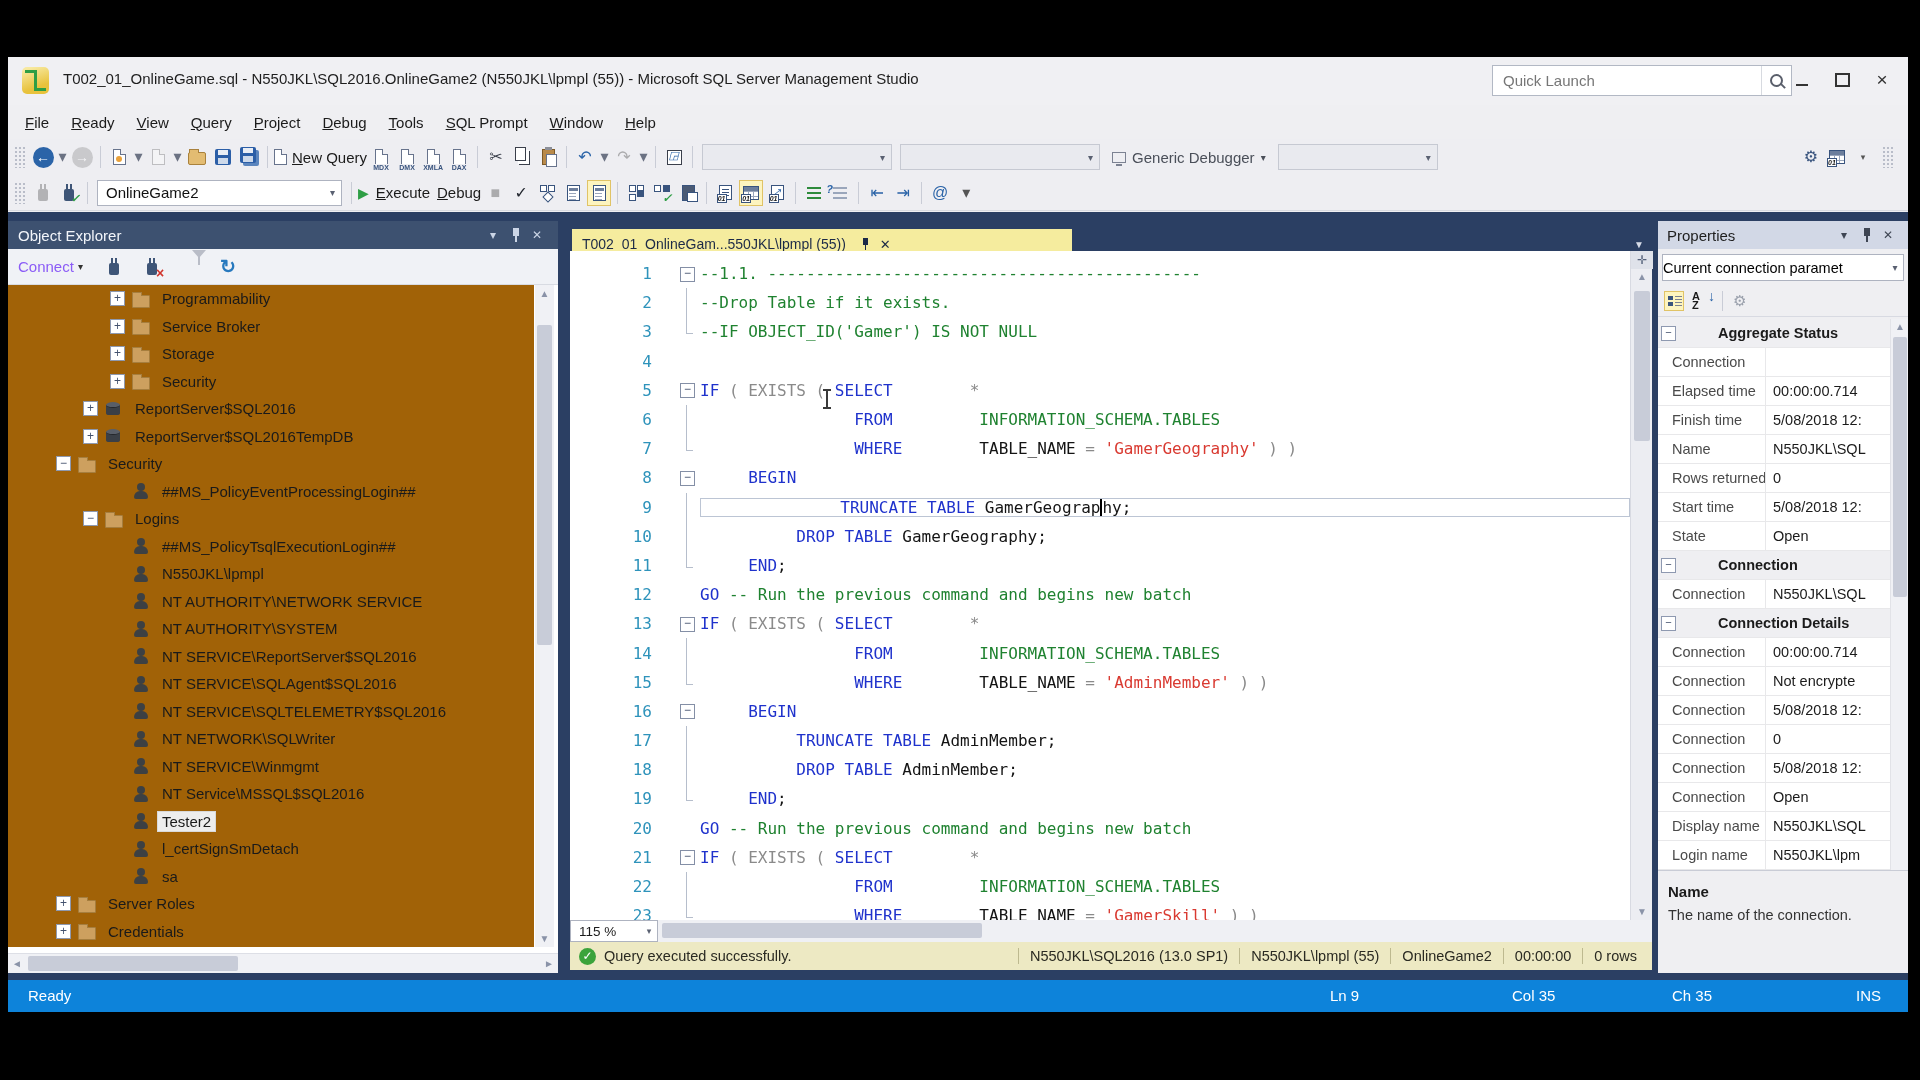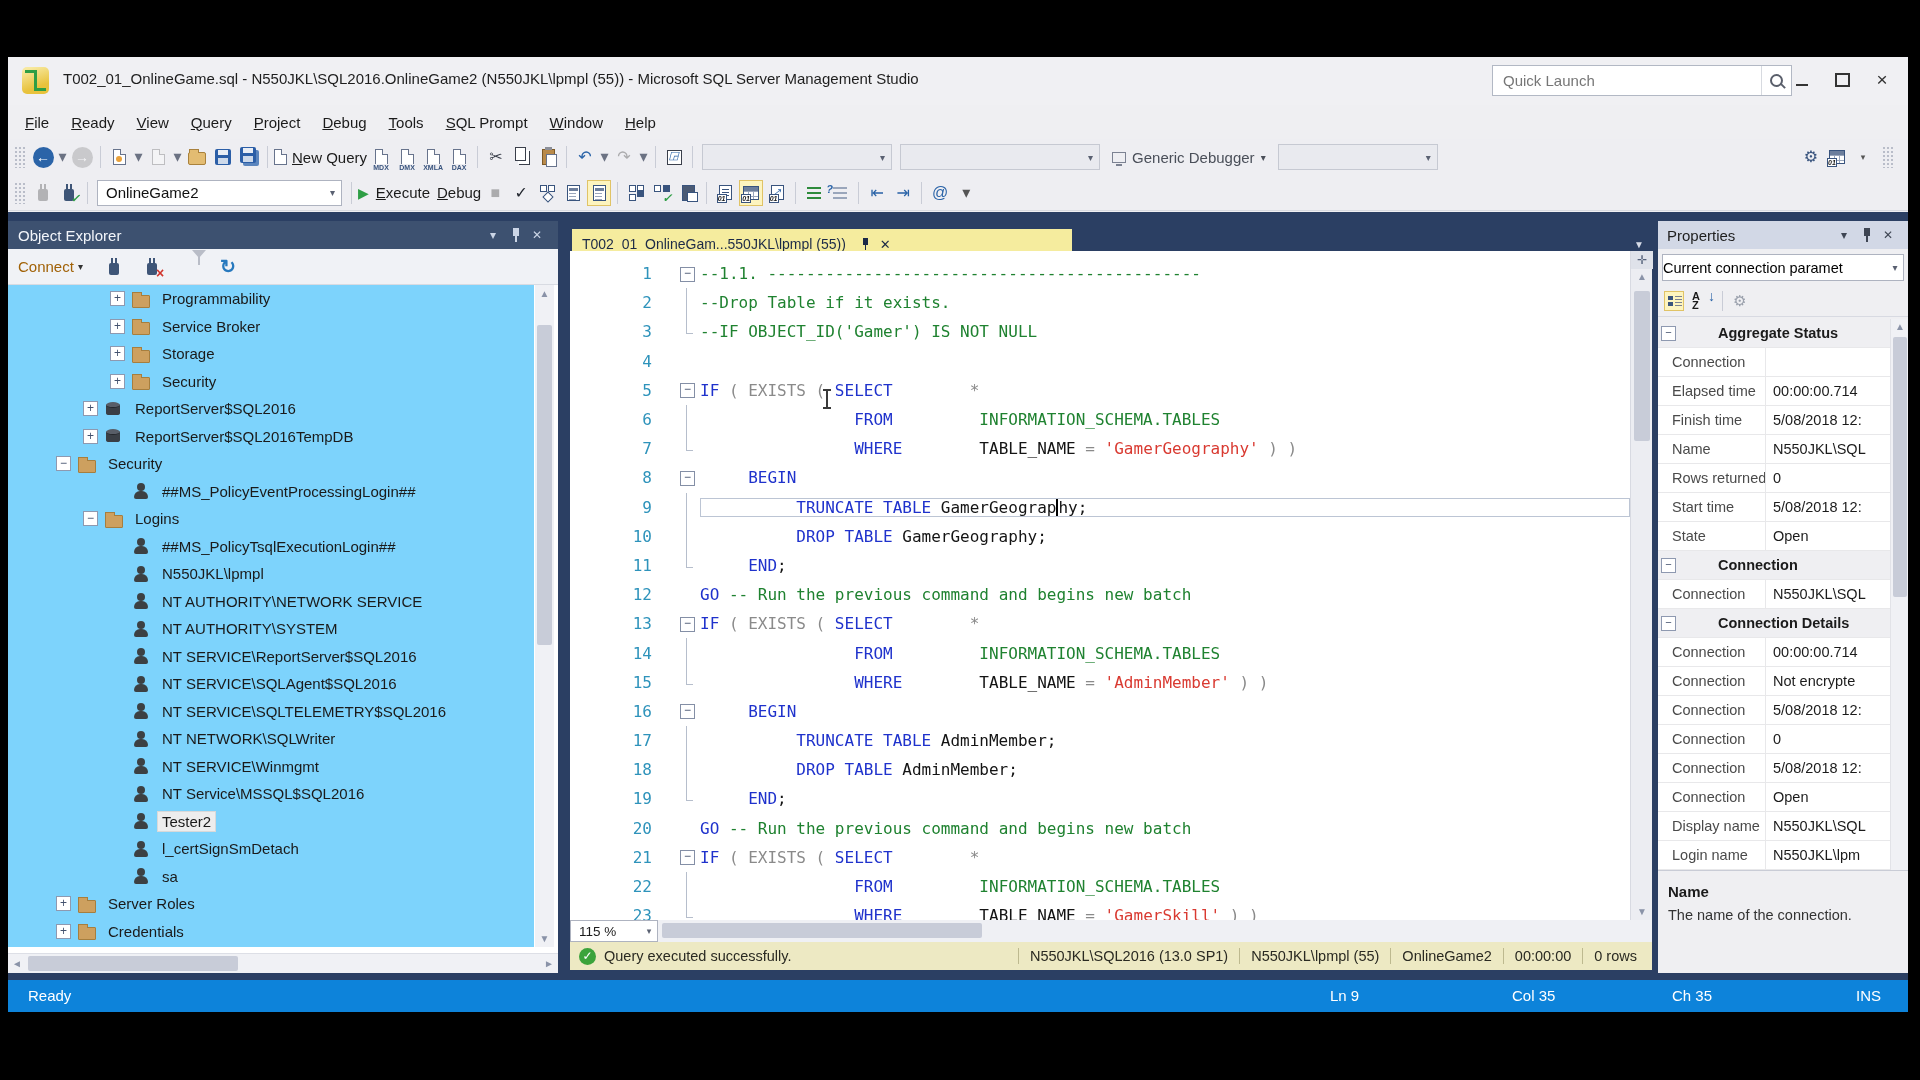"Connect" .oe-cbar .clabel { color: #a16207 -> #8b5cf6 }
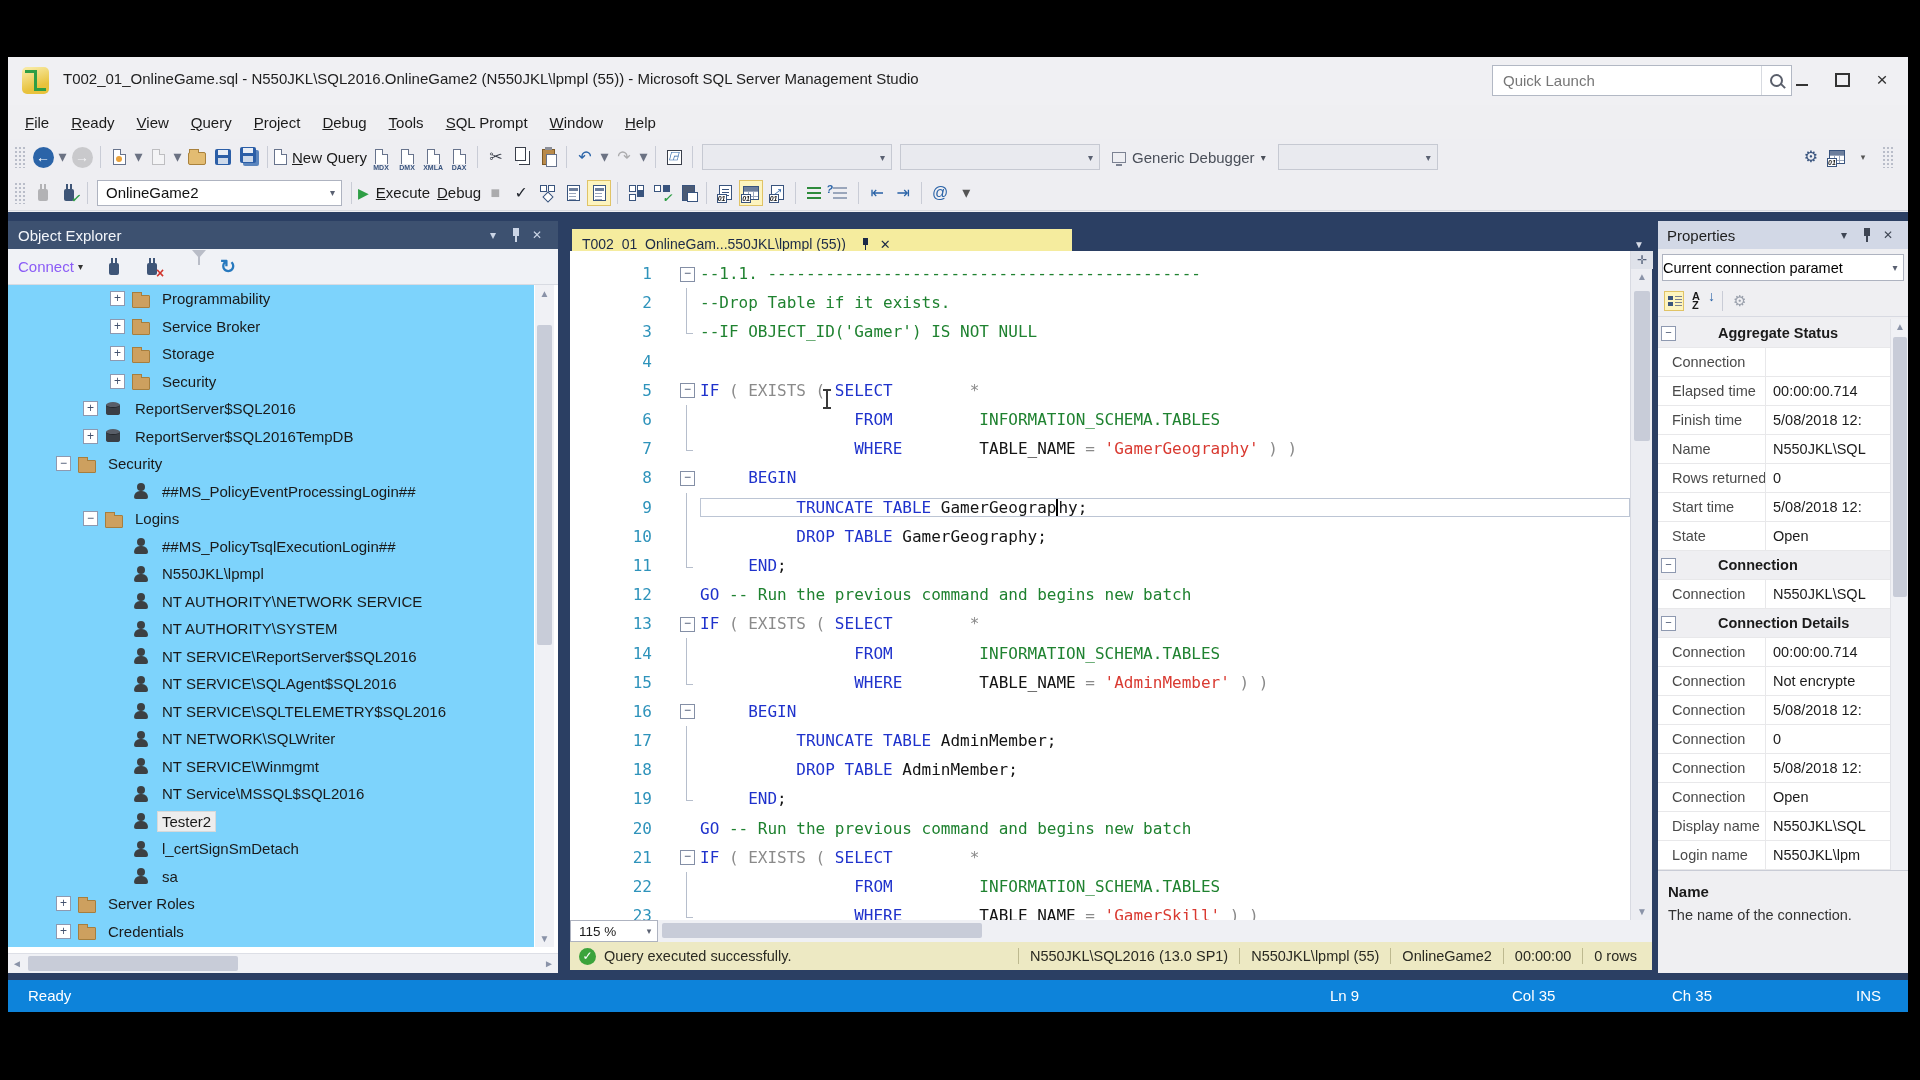"Programmability" .tree { background: #7dd3fc -> #a16207 }
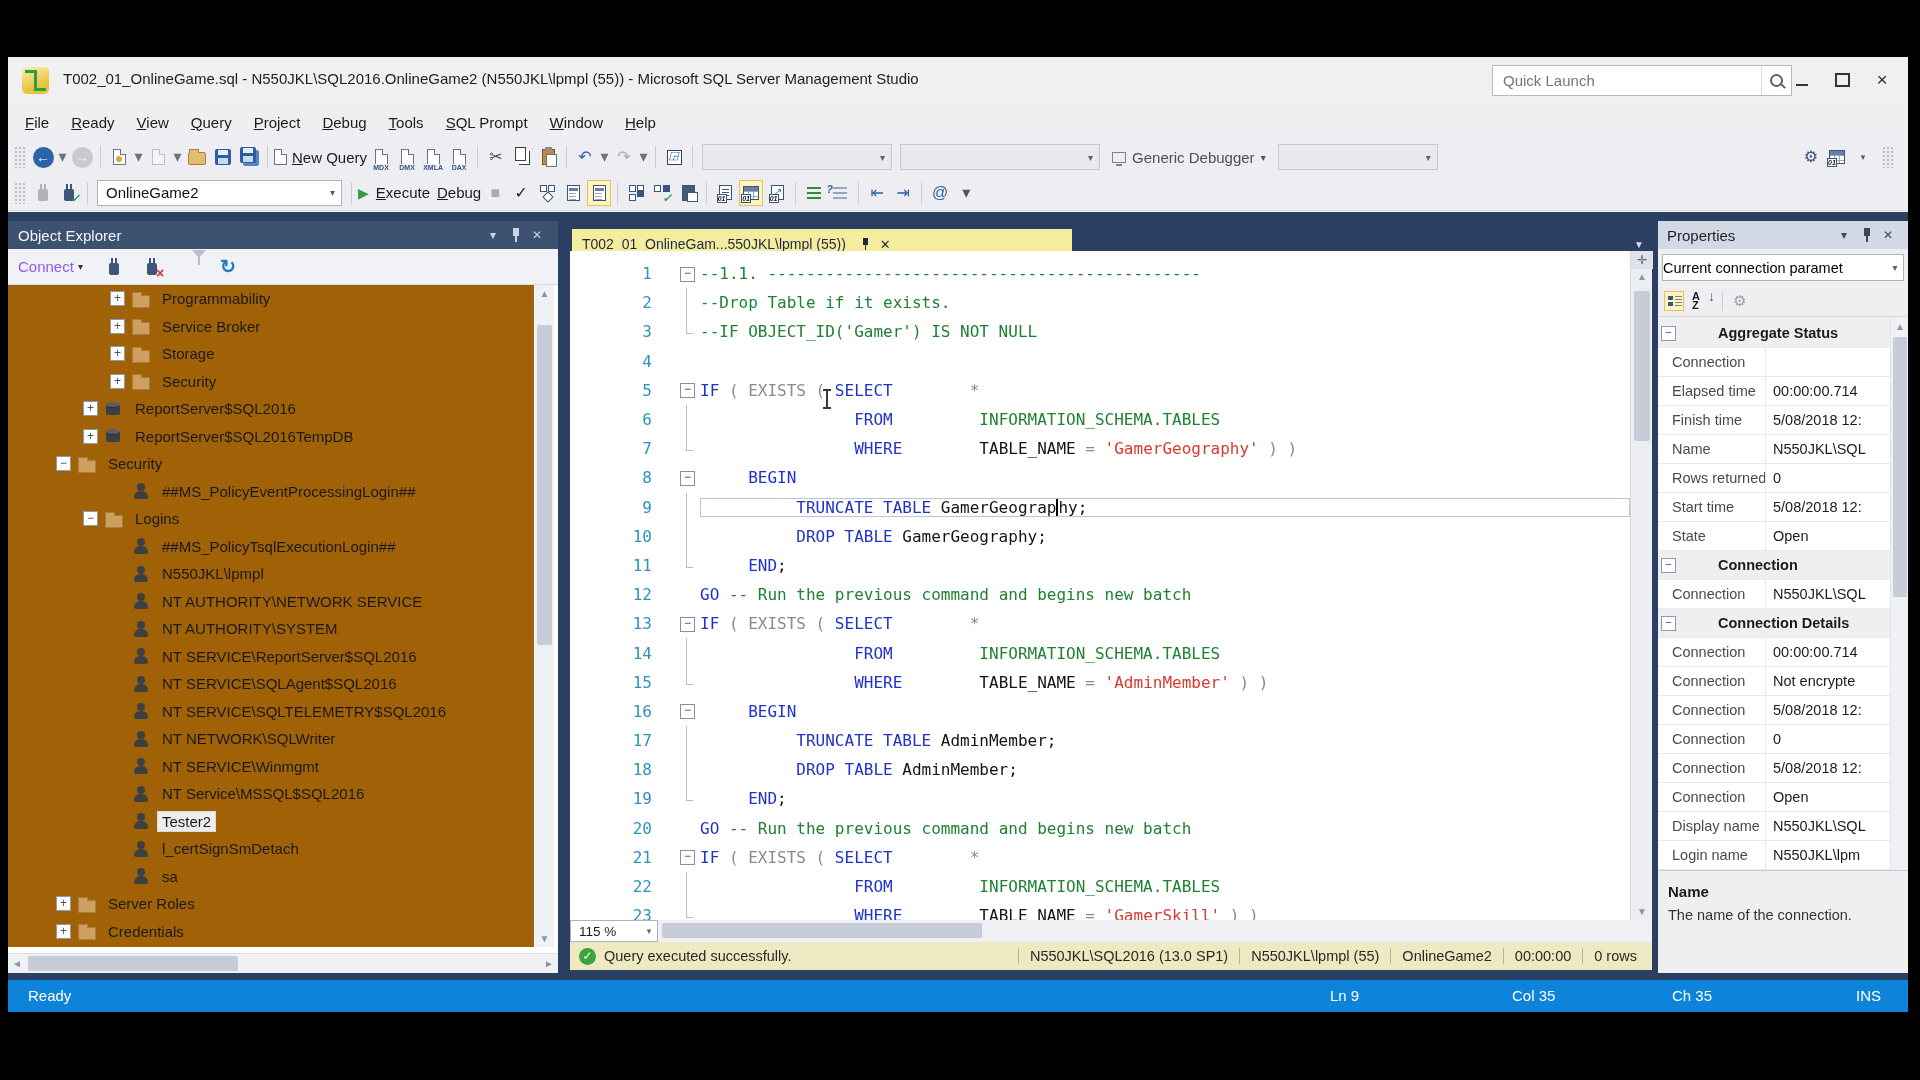"TRUNCATE TABLE GamerGeography;" .cl.cur .ct { padding-left: none -> 44px }
